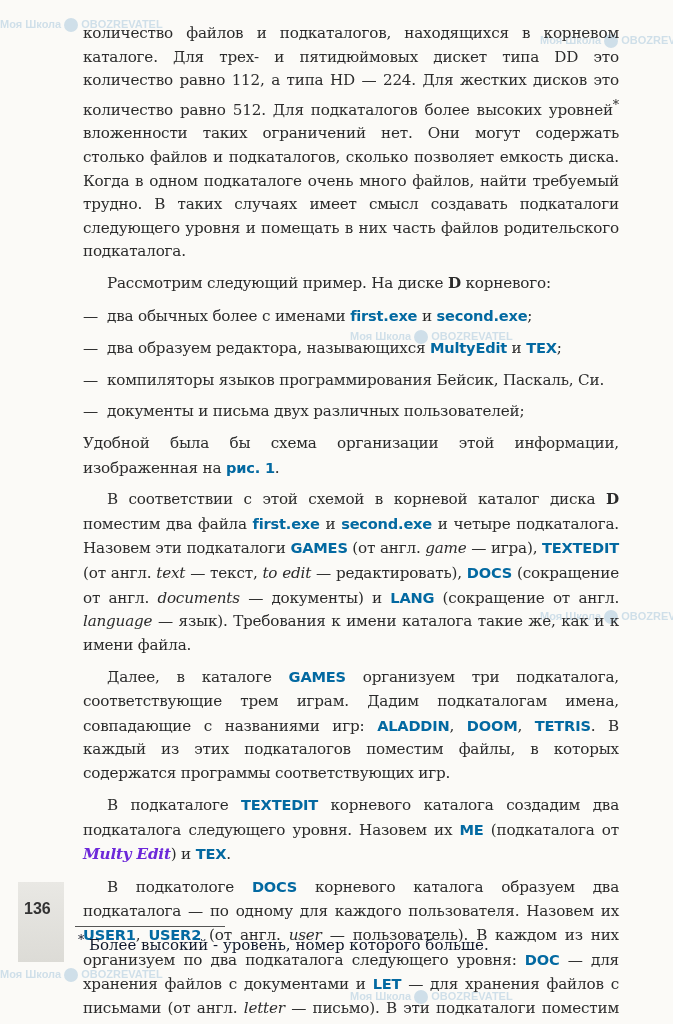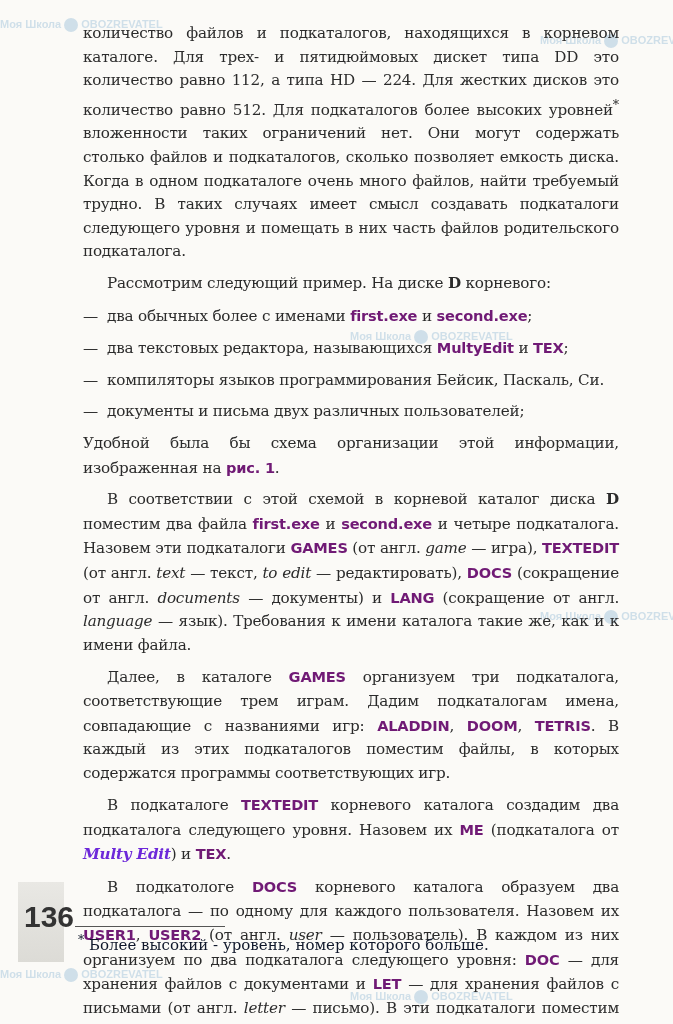"first.exe" .hl { color: #701a75 -> #0369a1 }
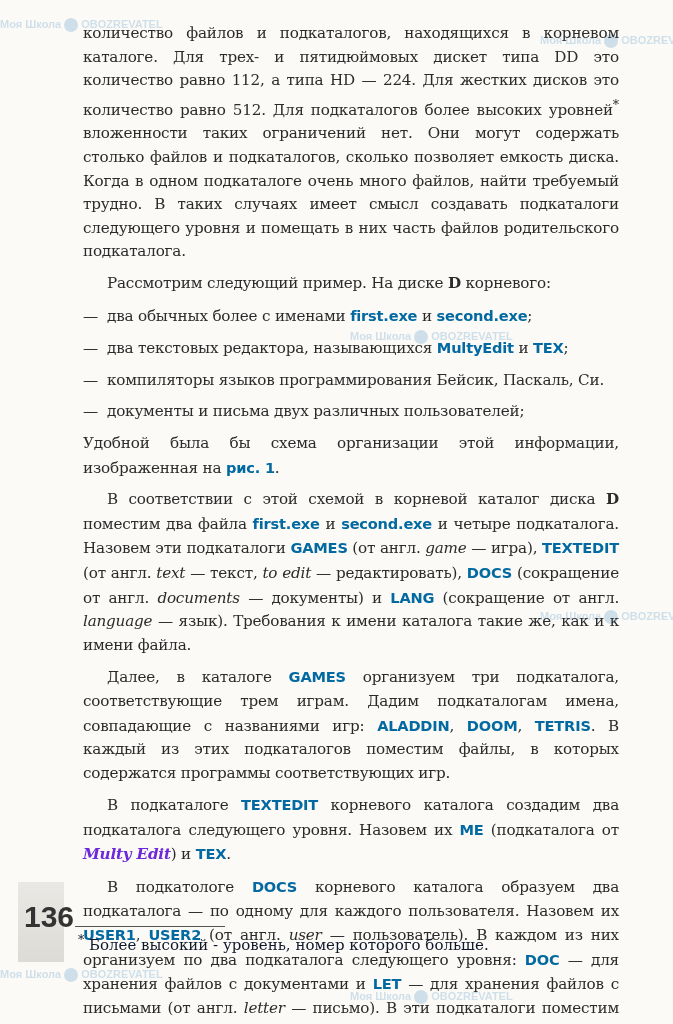"два текстовых редактора, называющихся" span { text: текстовых -> образуем }
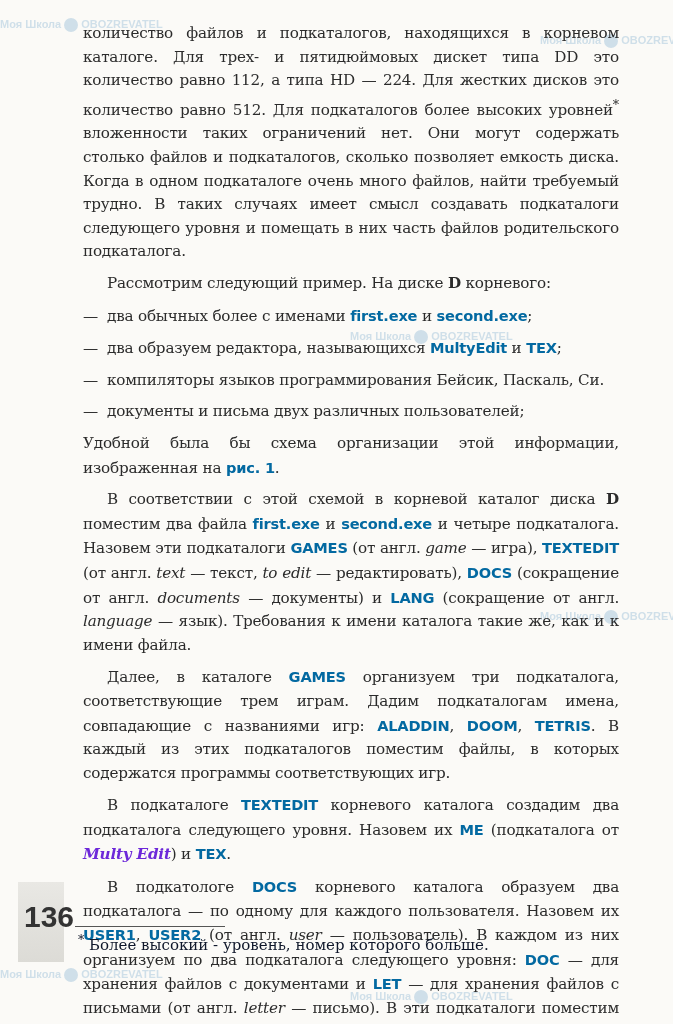"136" .pagenum { font-size: 30px -> 16px }
